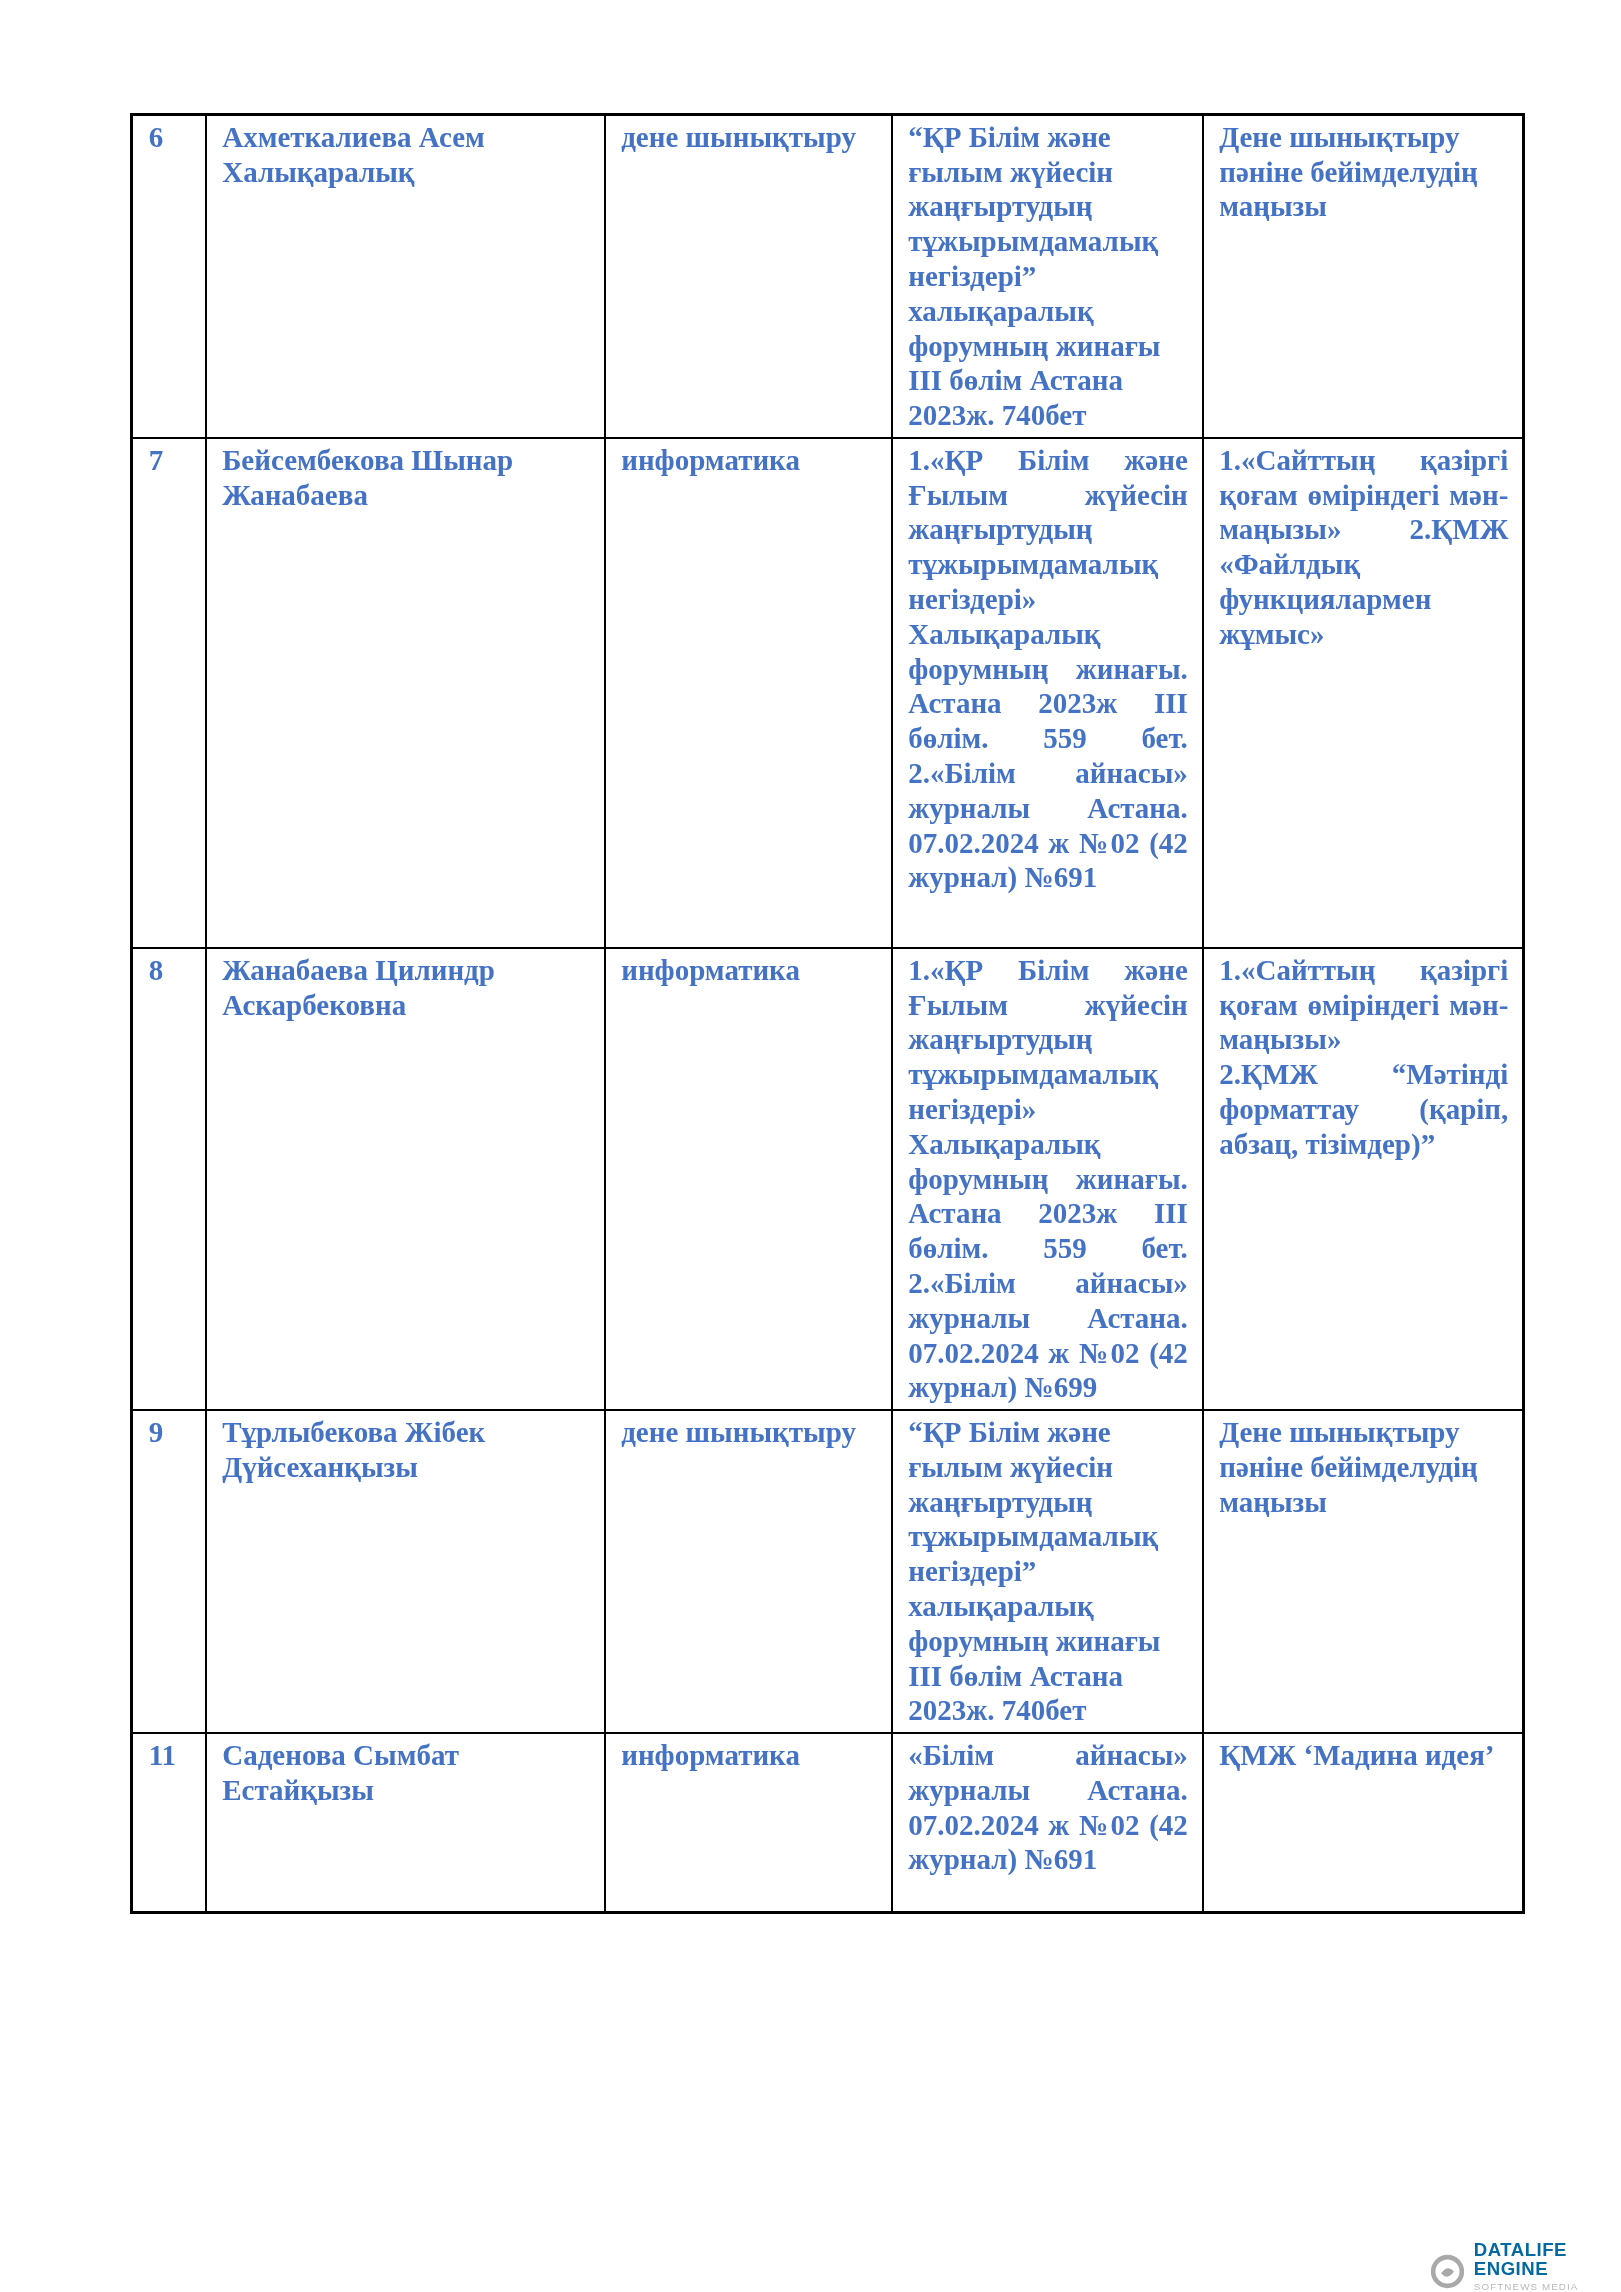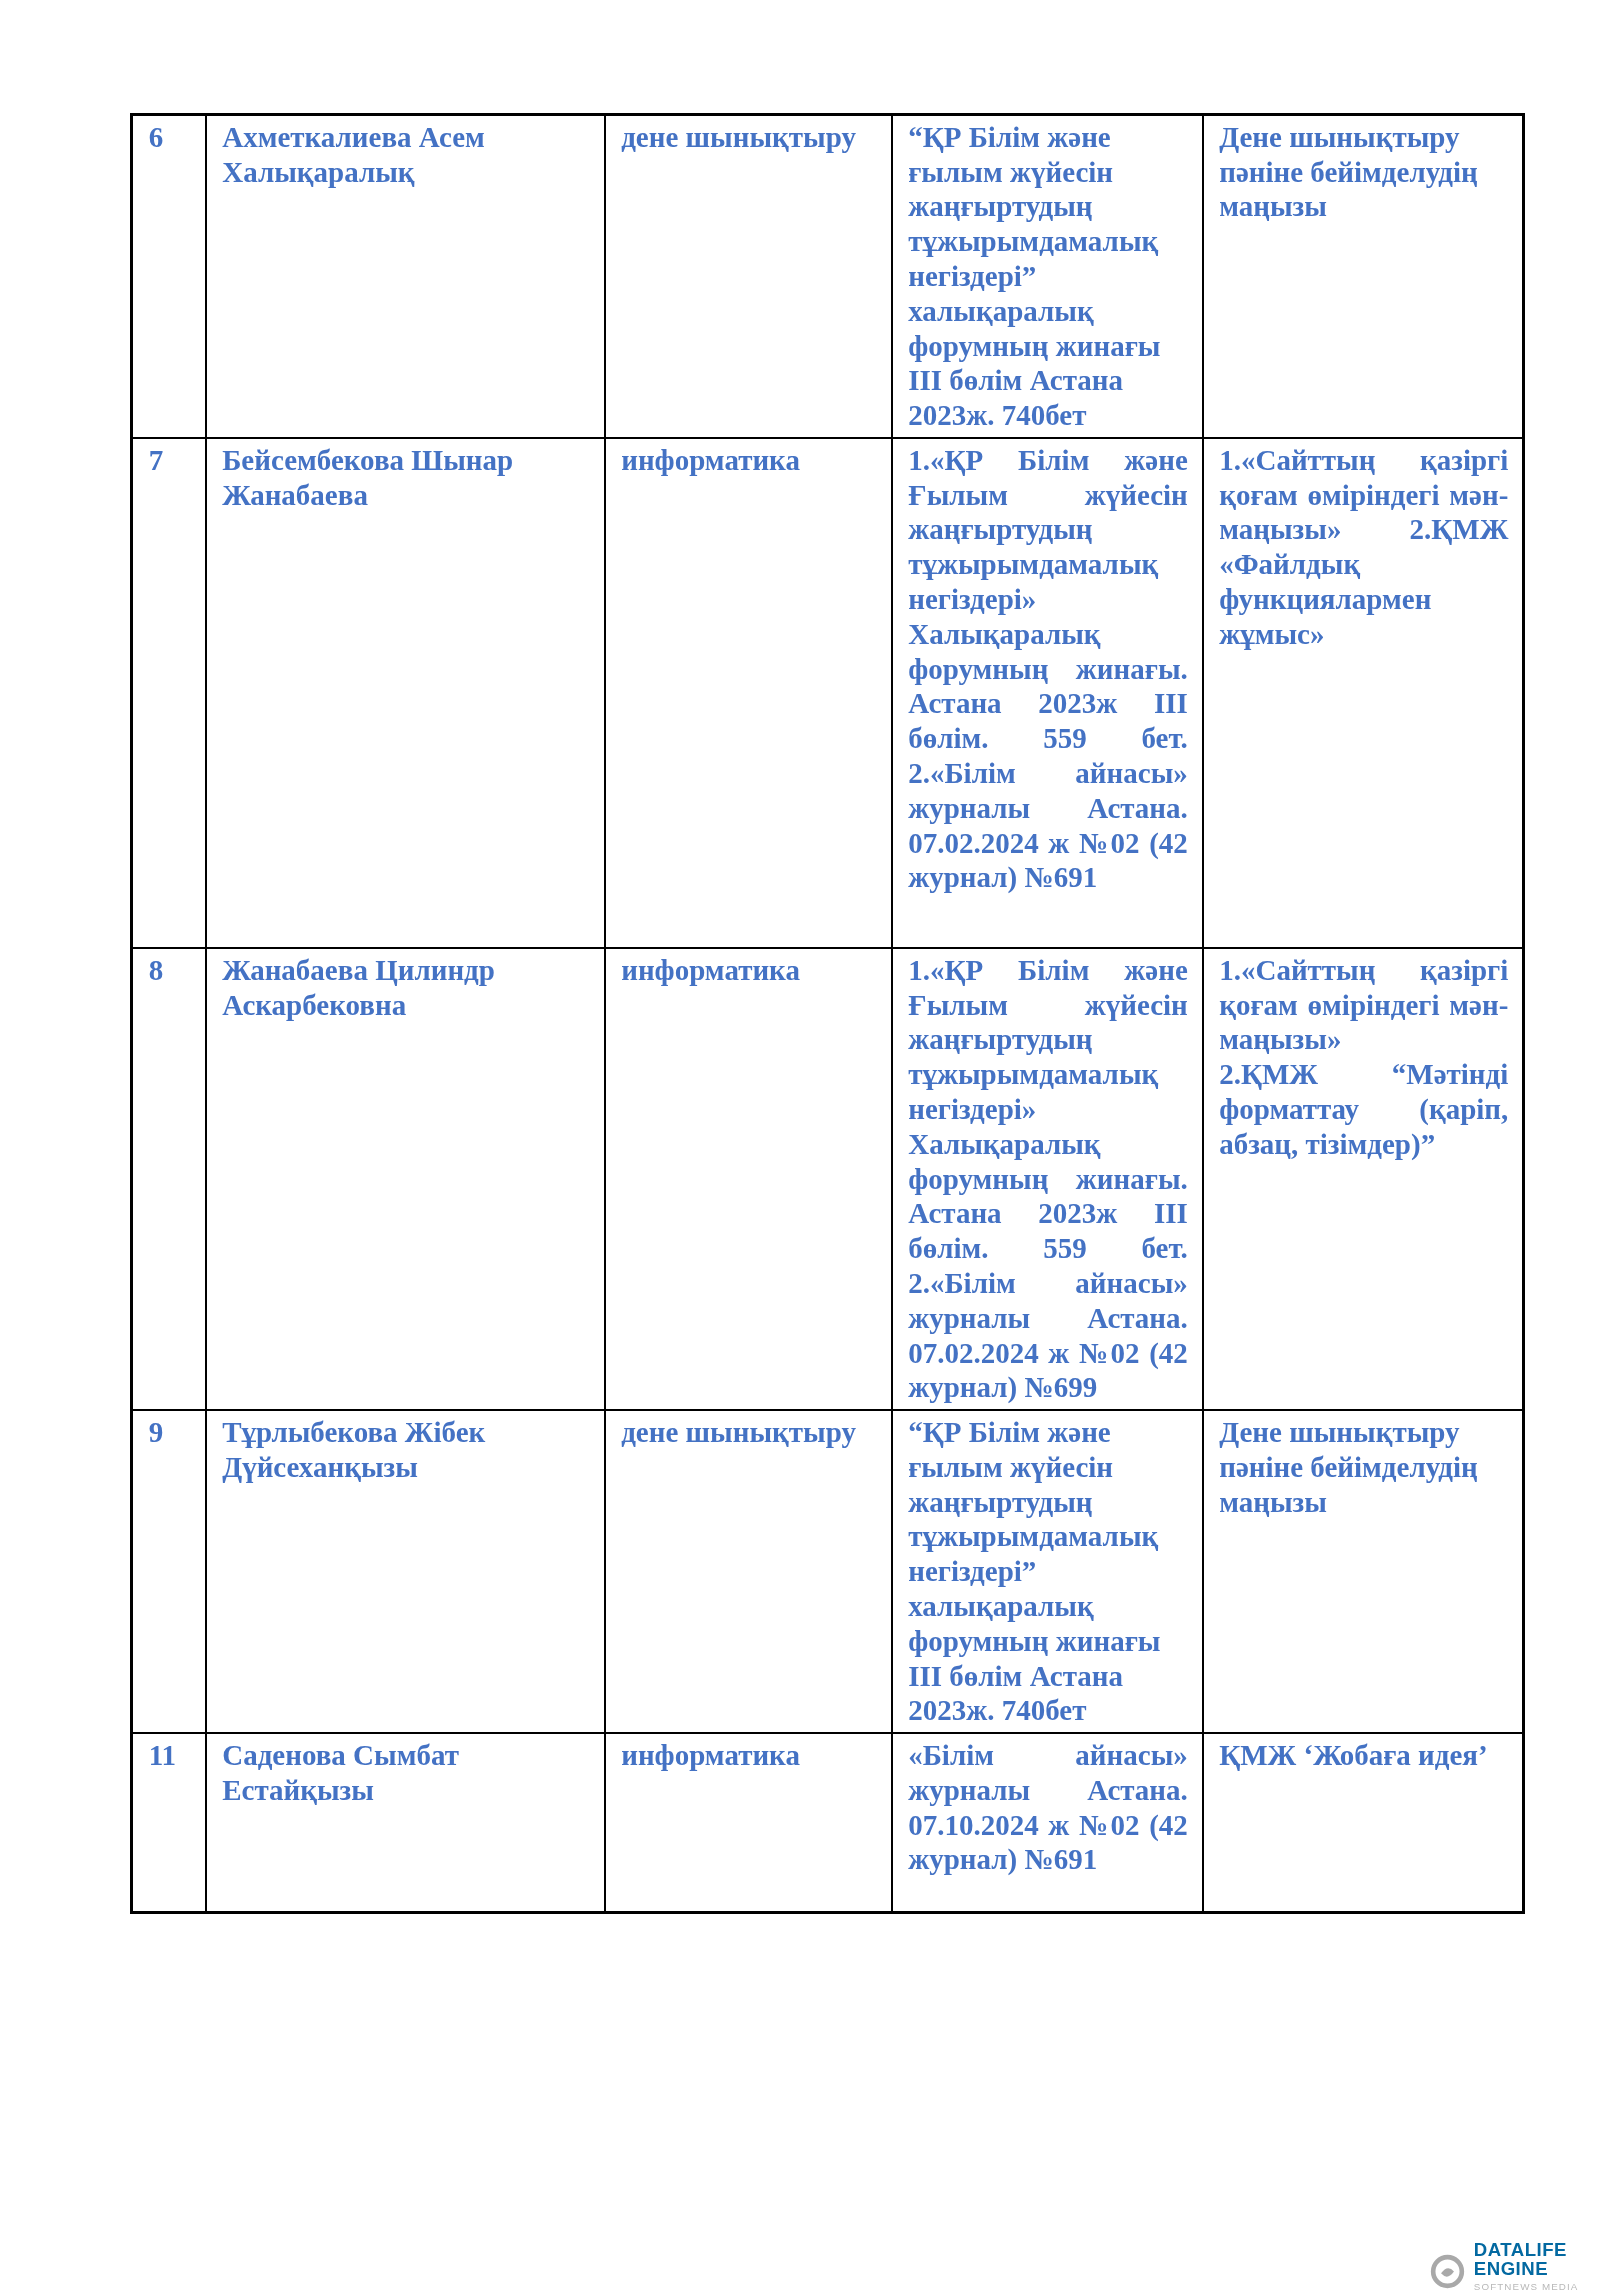"«Білім айнасы» журналы Астана." td.just { text: 07.10.2024 -> 07.02.2024 }
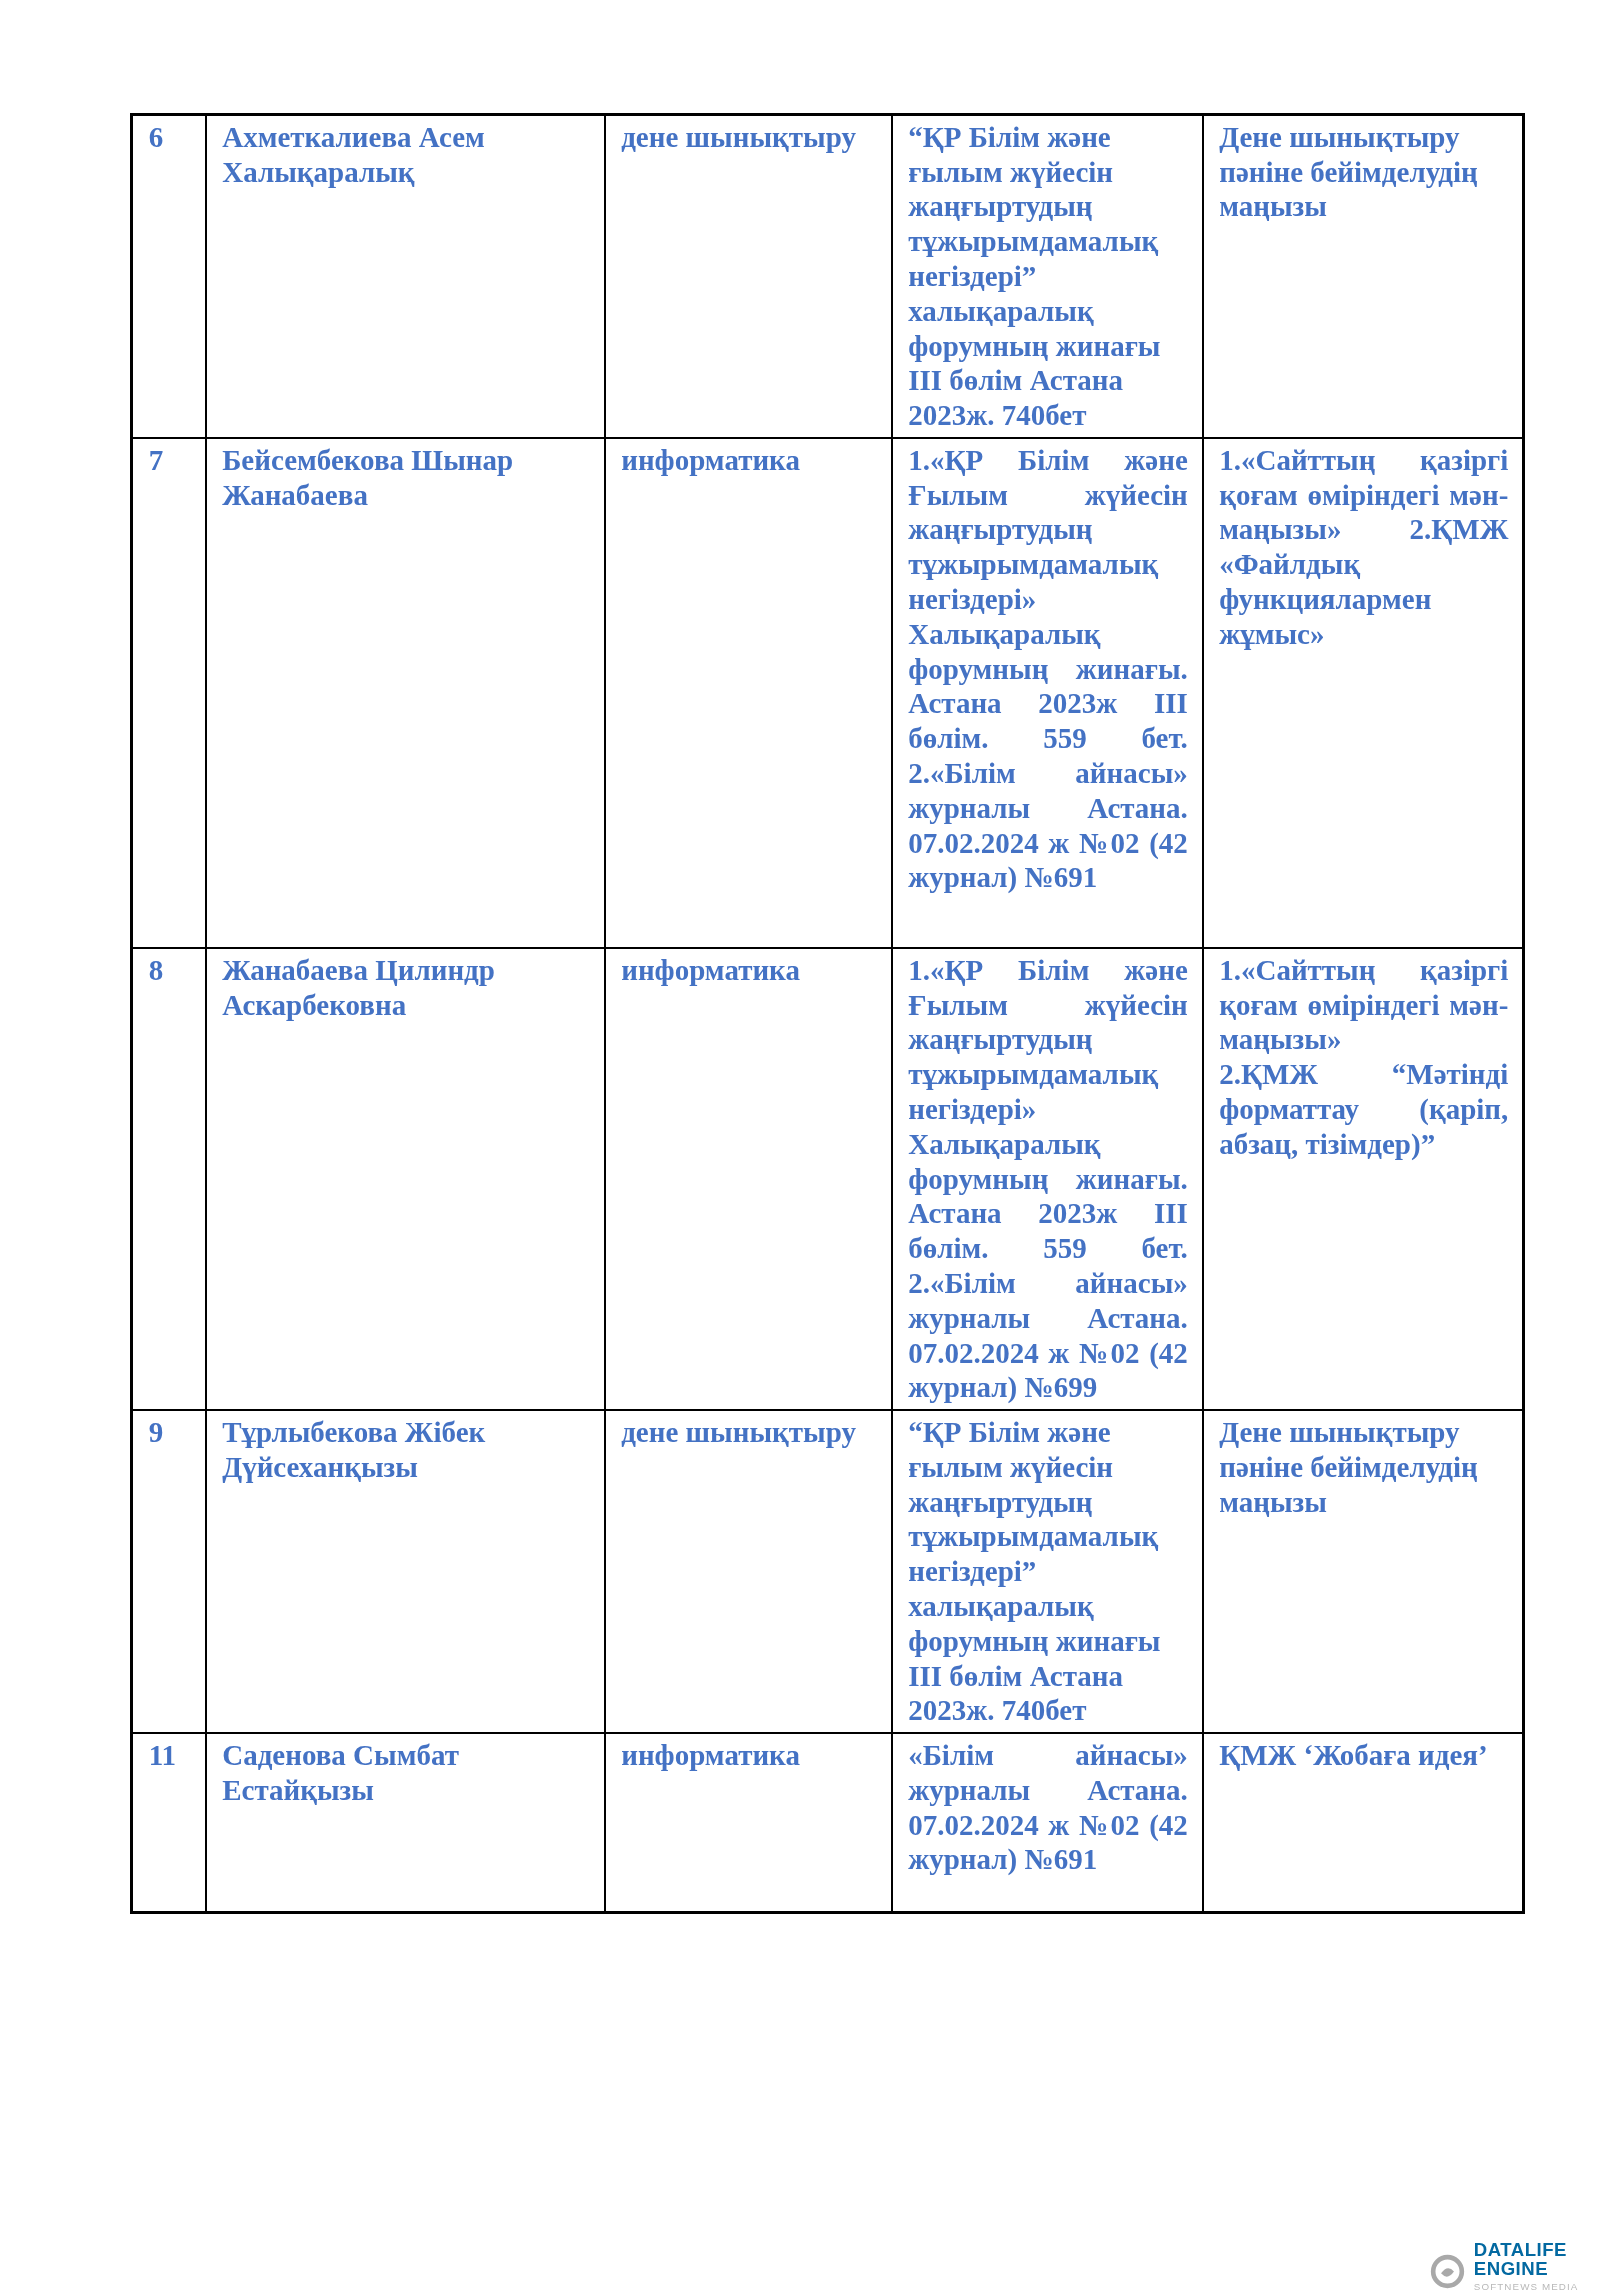"ҚМЖ ‘Жобаға идея’" td.mid { text: Жобаға -> Мадина }
